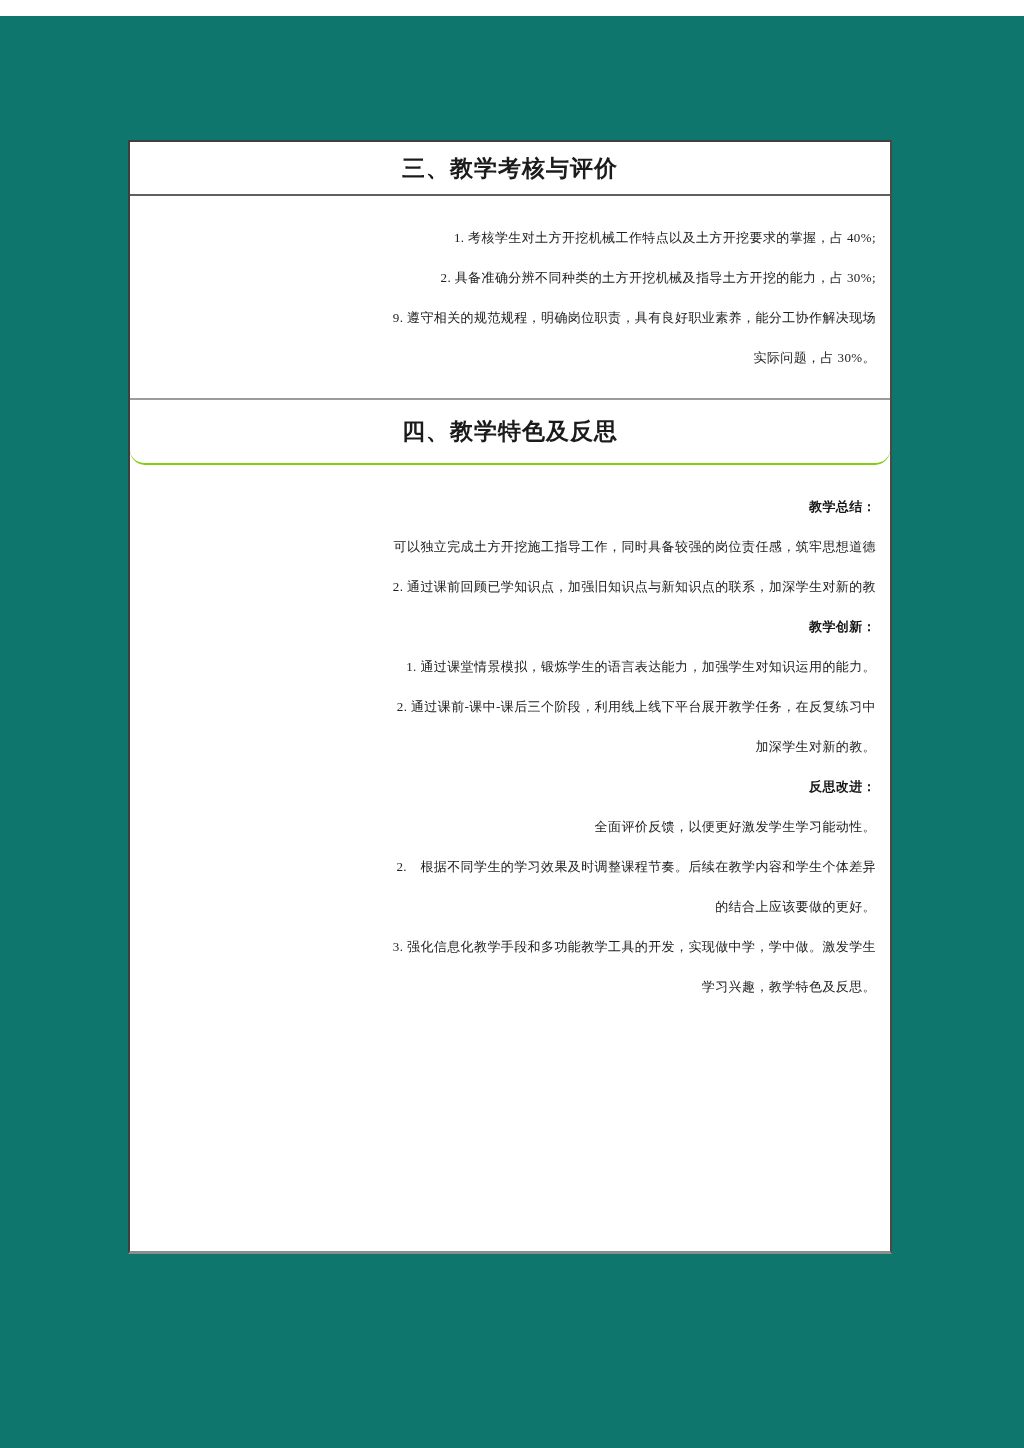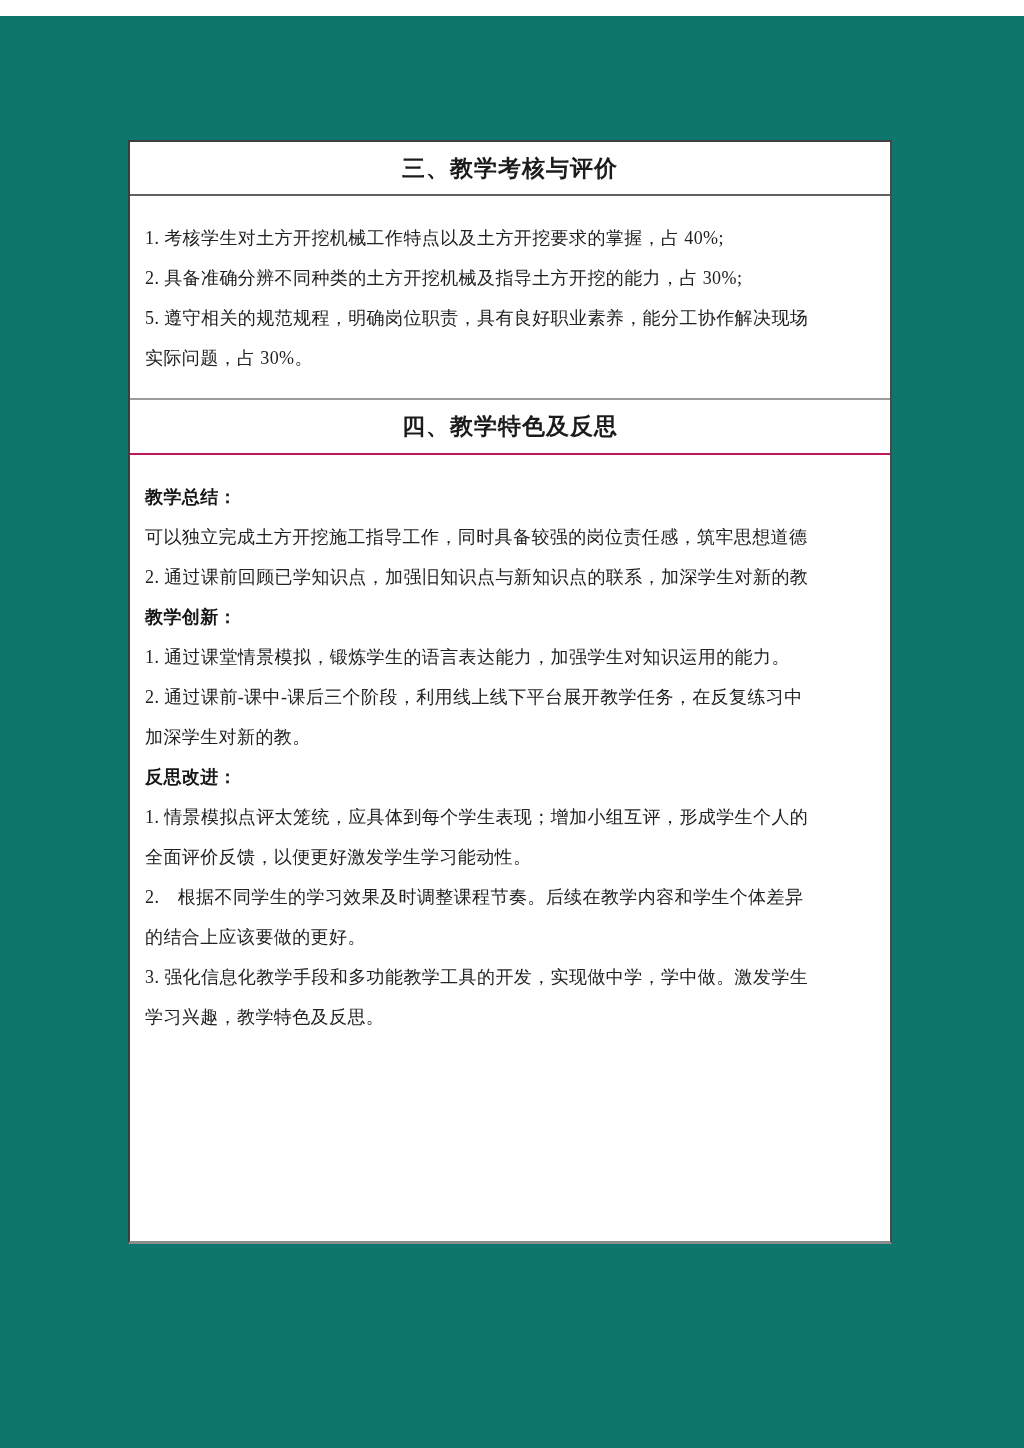"1. 考核学生对土方开挖机械工作特点以及土方开挖要求的掌握，占 40%;" .text-line { font-size: 18px -> 13px; text-align: left -> right }
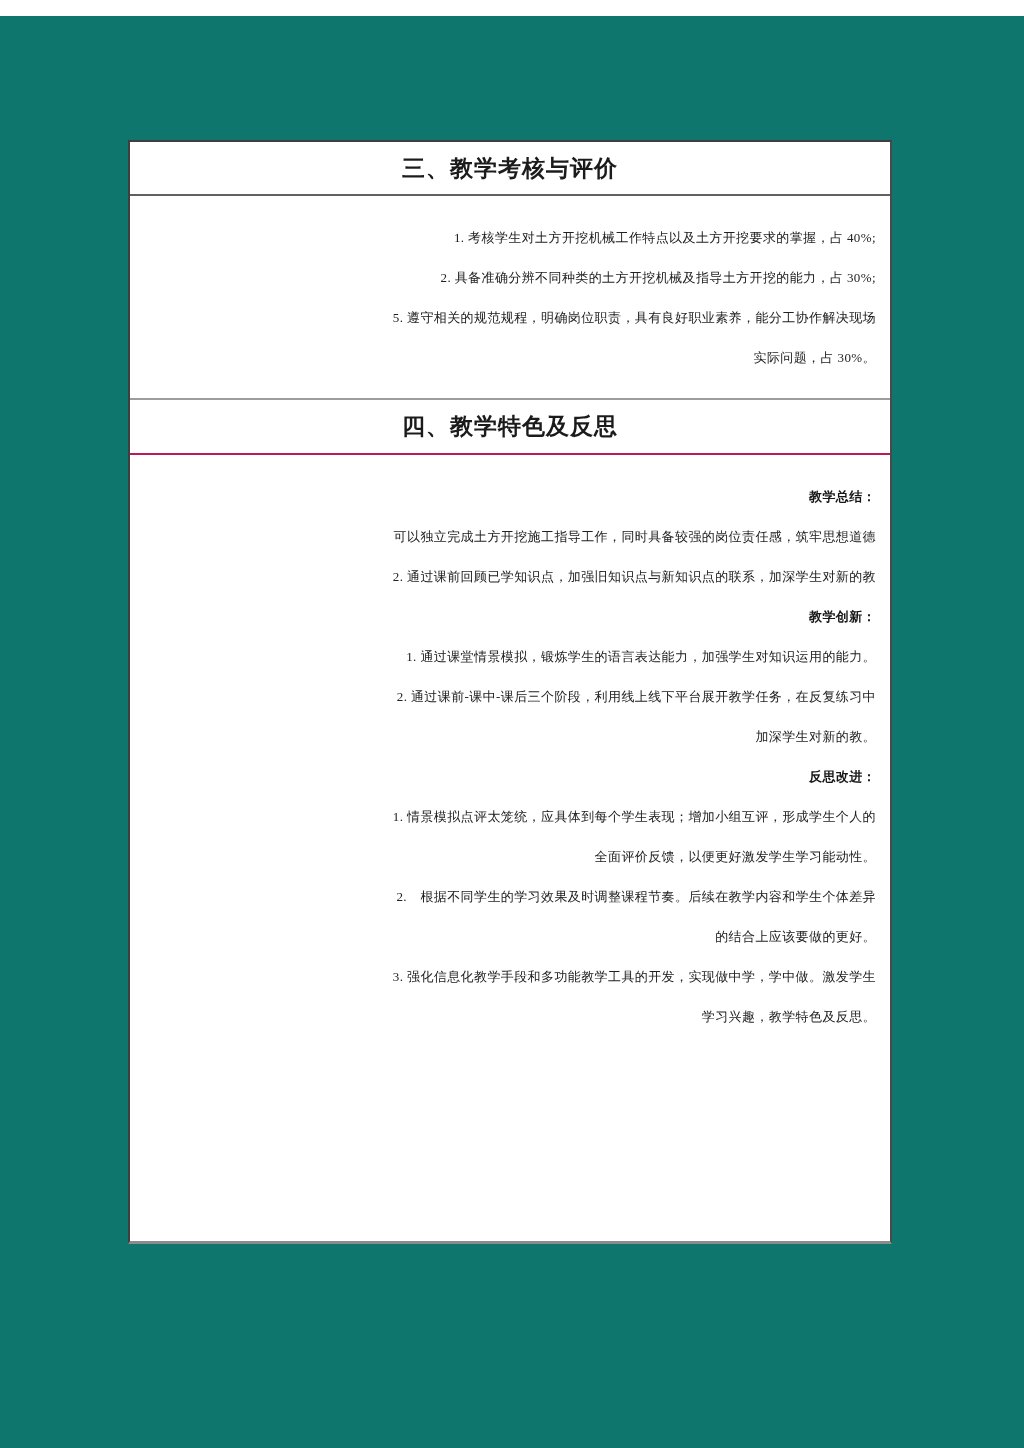"5. 遵守相关的规范规程，明确岗位职责，具有良好职业素养，能分工协作解决现场" div.text-line { text: 5 -> 9 }
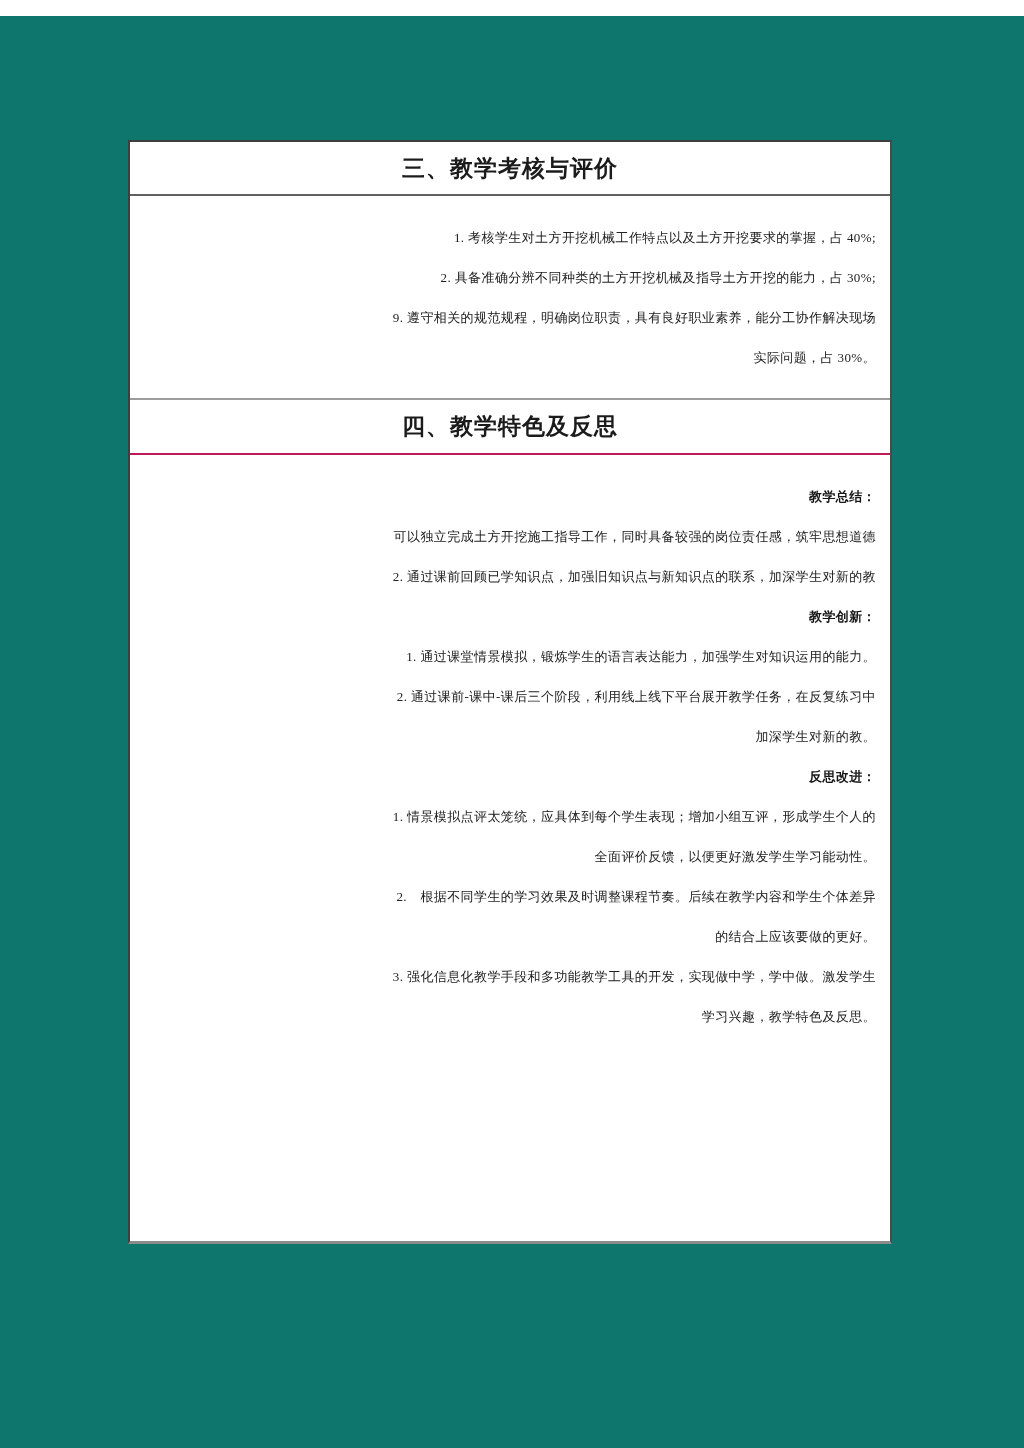"四、教学特色及反思" .header-row.header4 { border-bottom: 2px solid #be185d -> 2px solid #84cc16; border-radius: none -> 15px; height: 55px -> 65px }
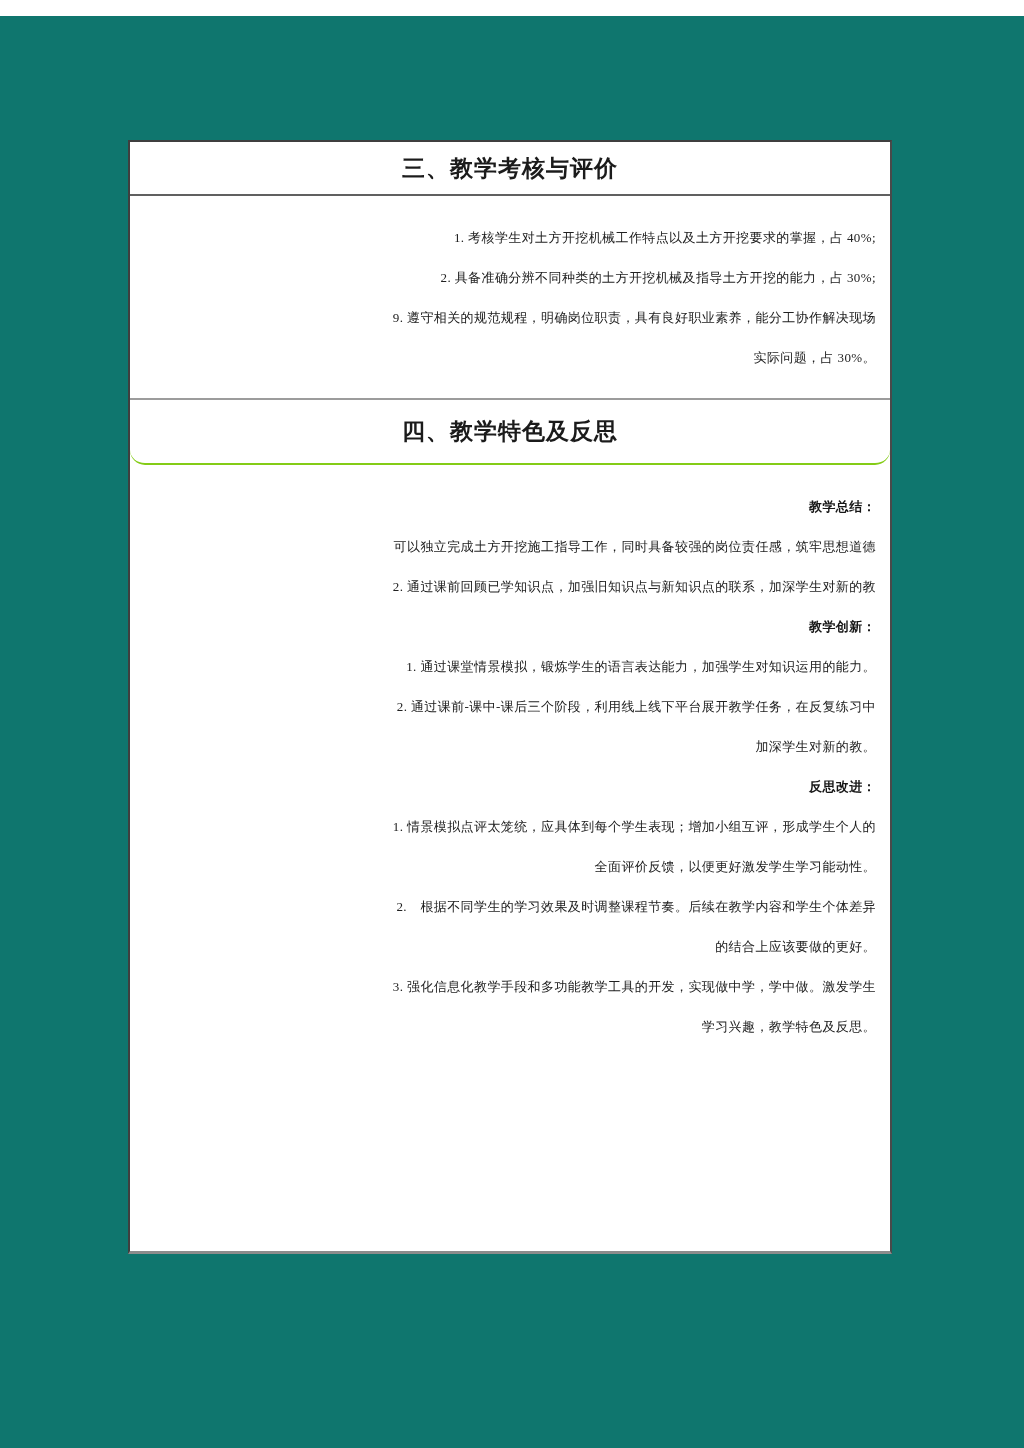"1. 情景模拟点评太笼统，应具体到每个学生表现；增加小组互评，形成学生个人的" div.text-line { html: <div>1. 情景模拟点评太笼统，应具体到每个学生表现；增加小组互评，形成学生个人的</div> -> none }
